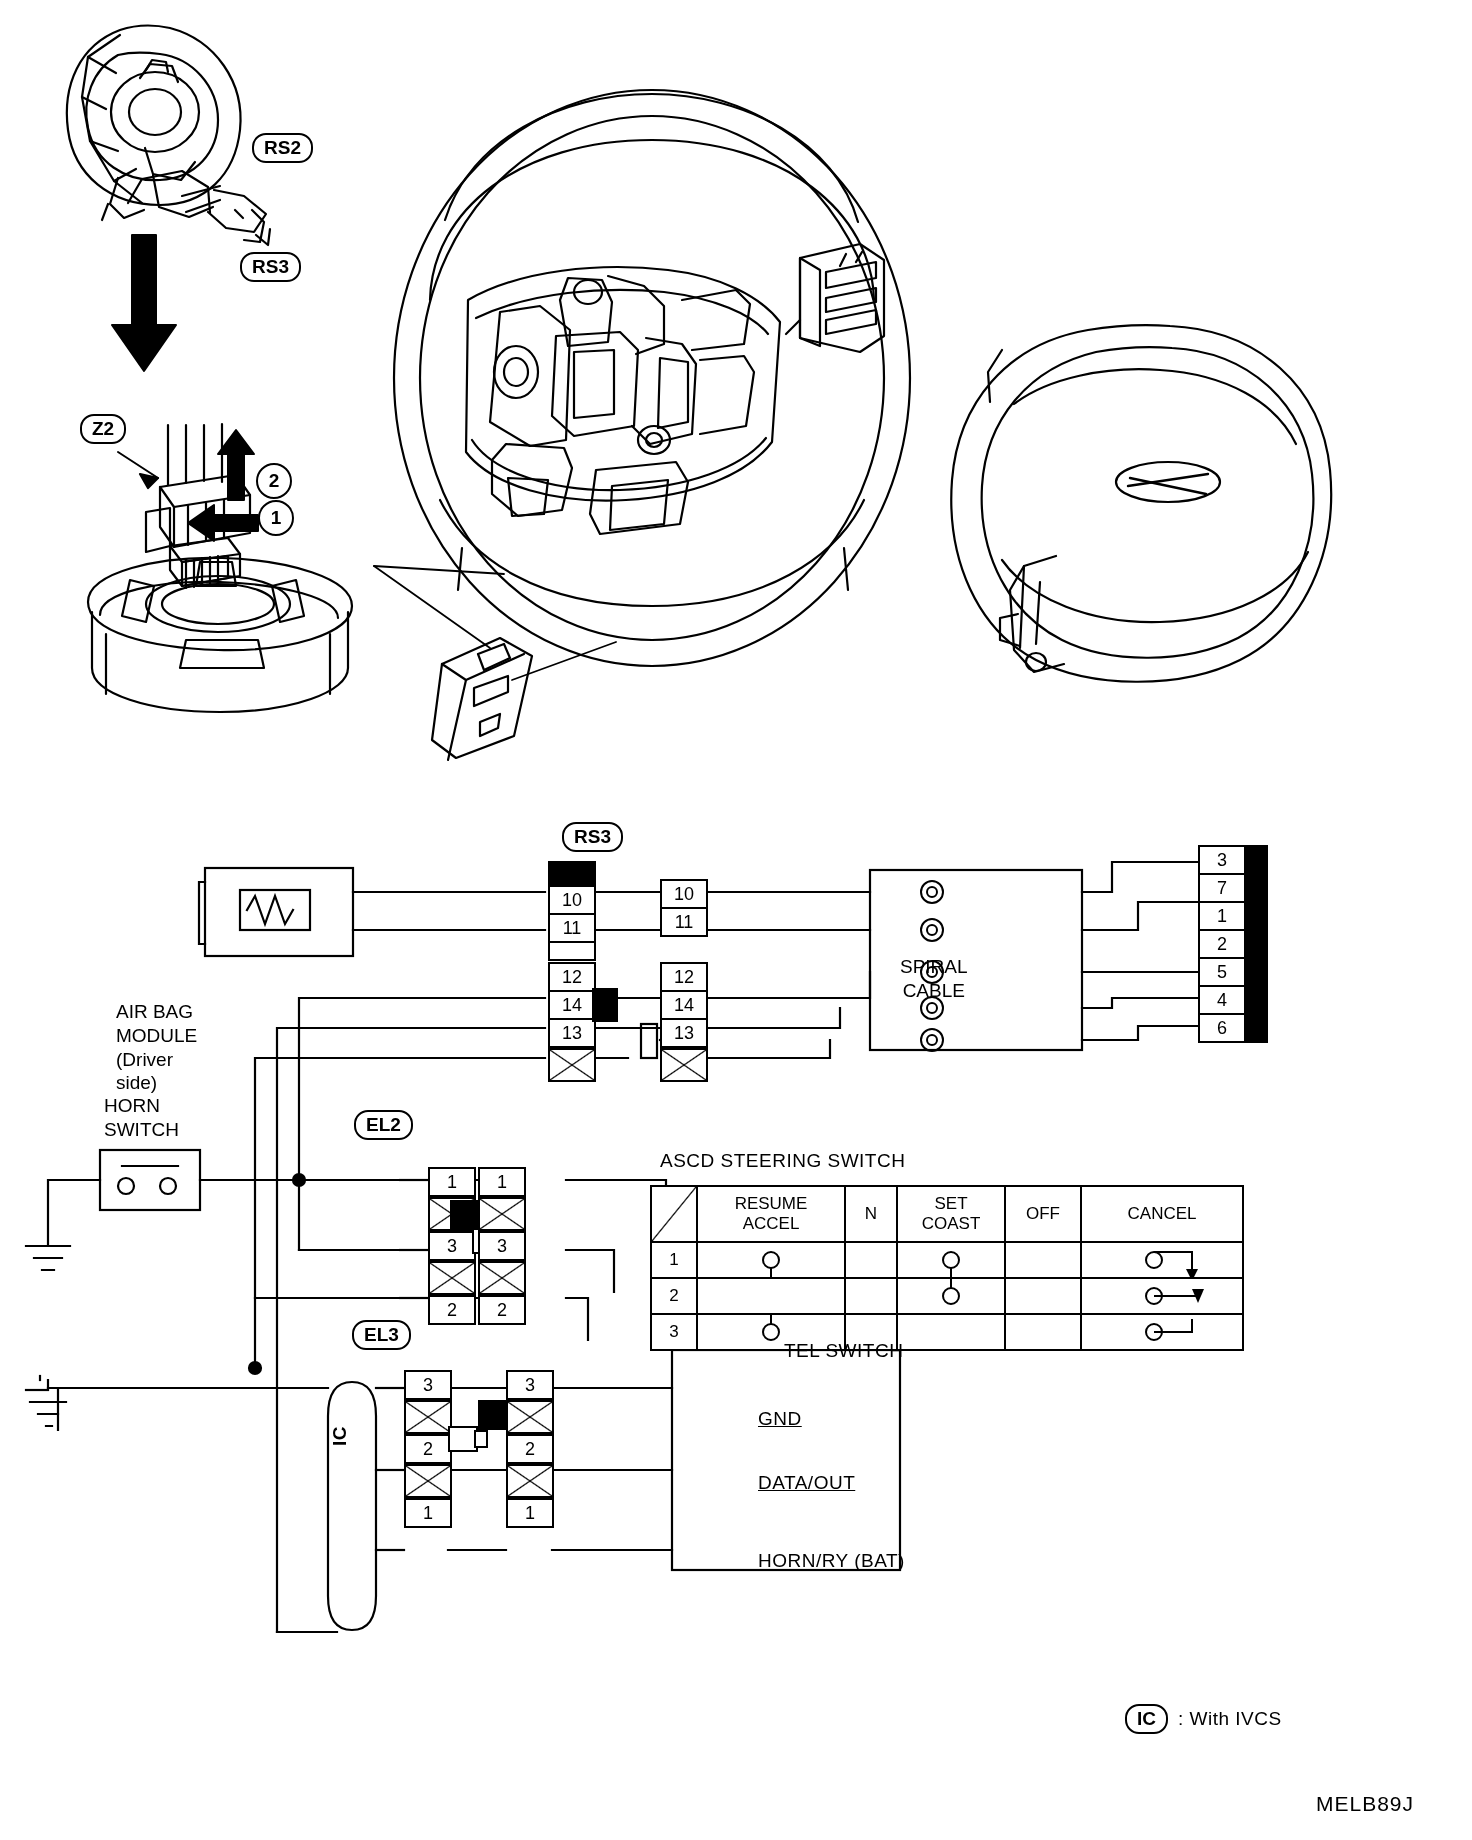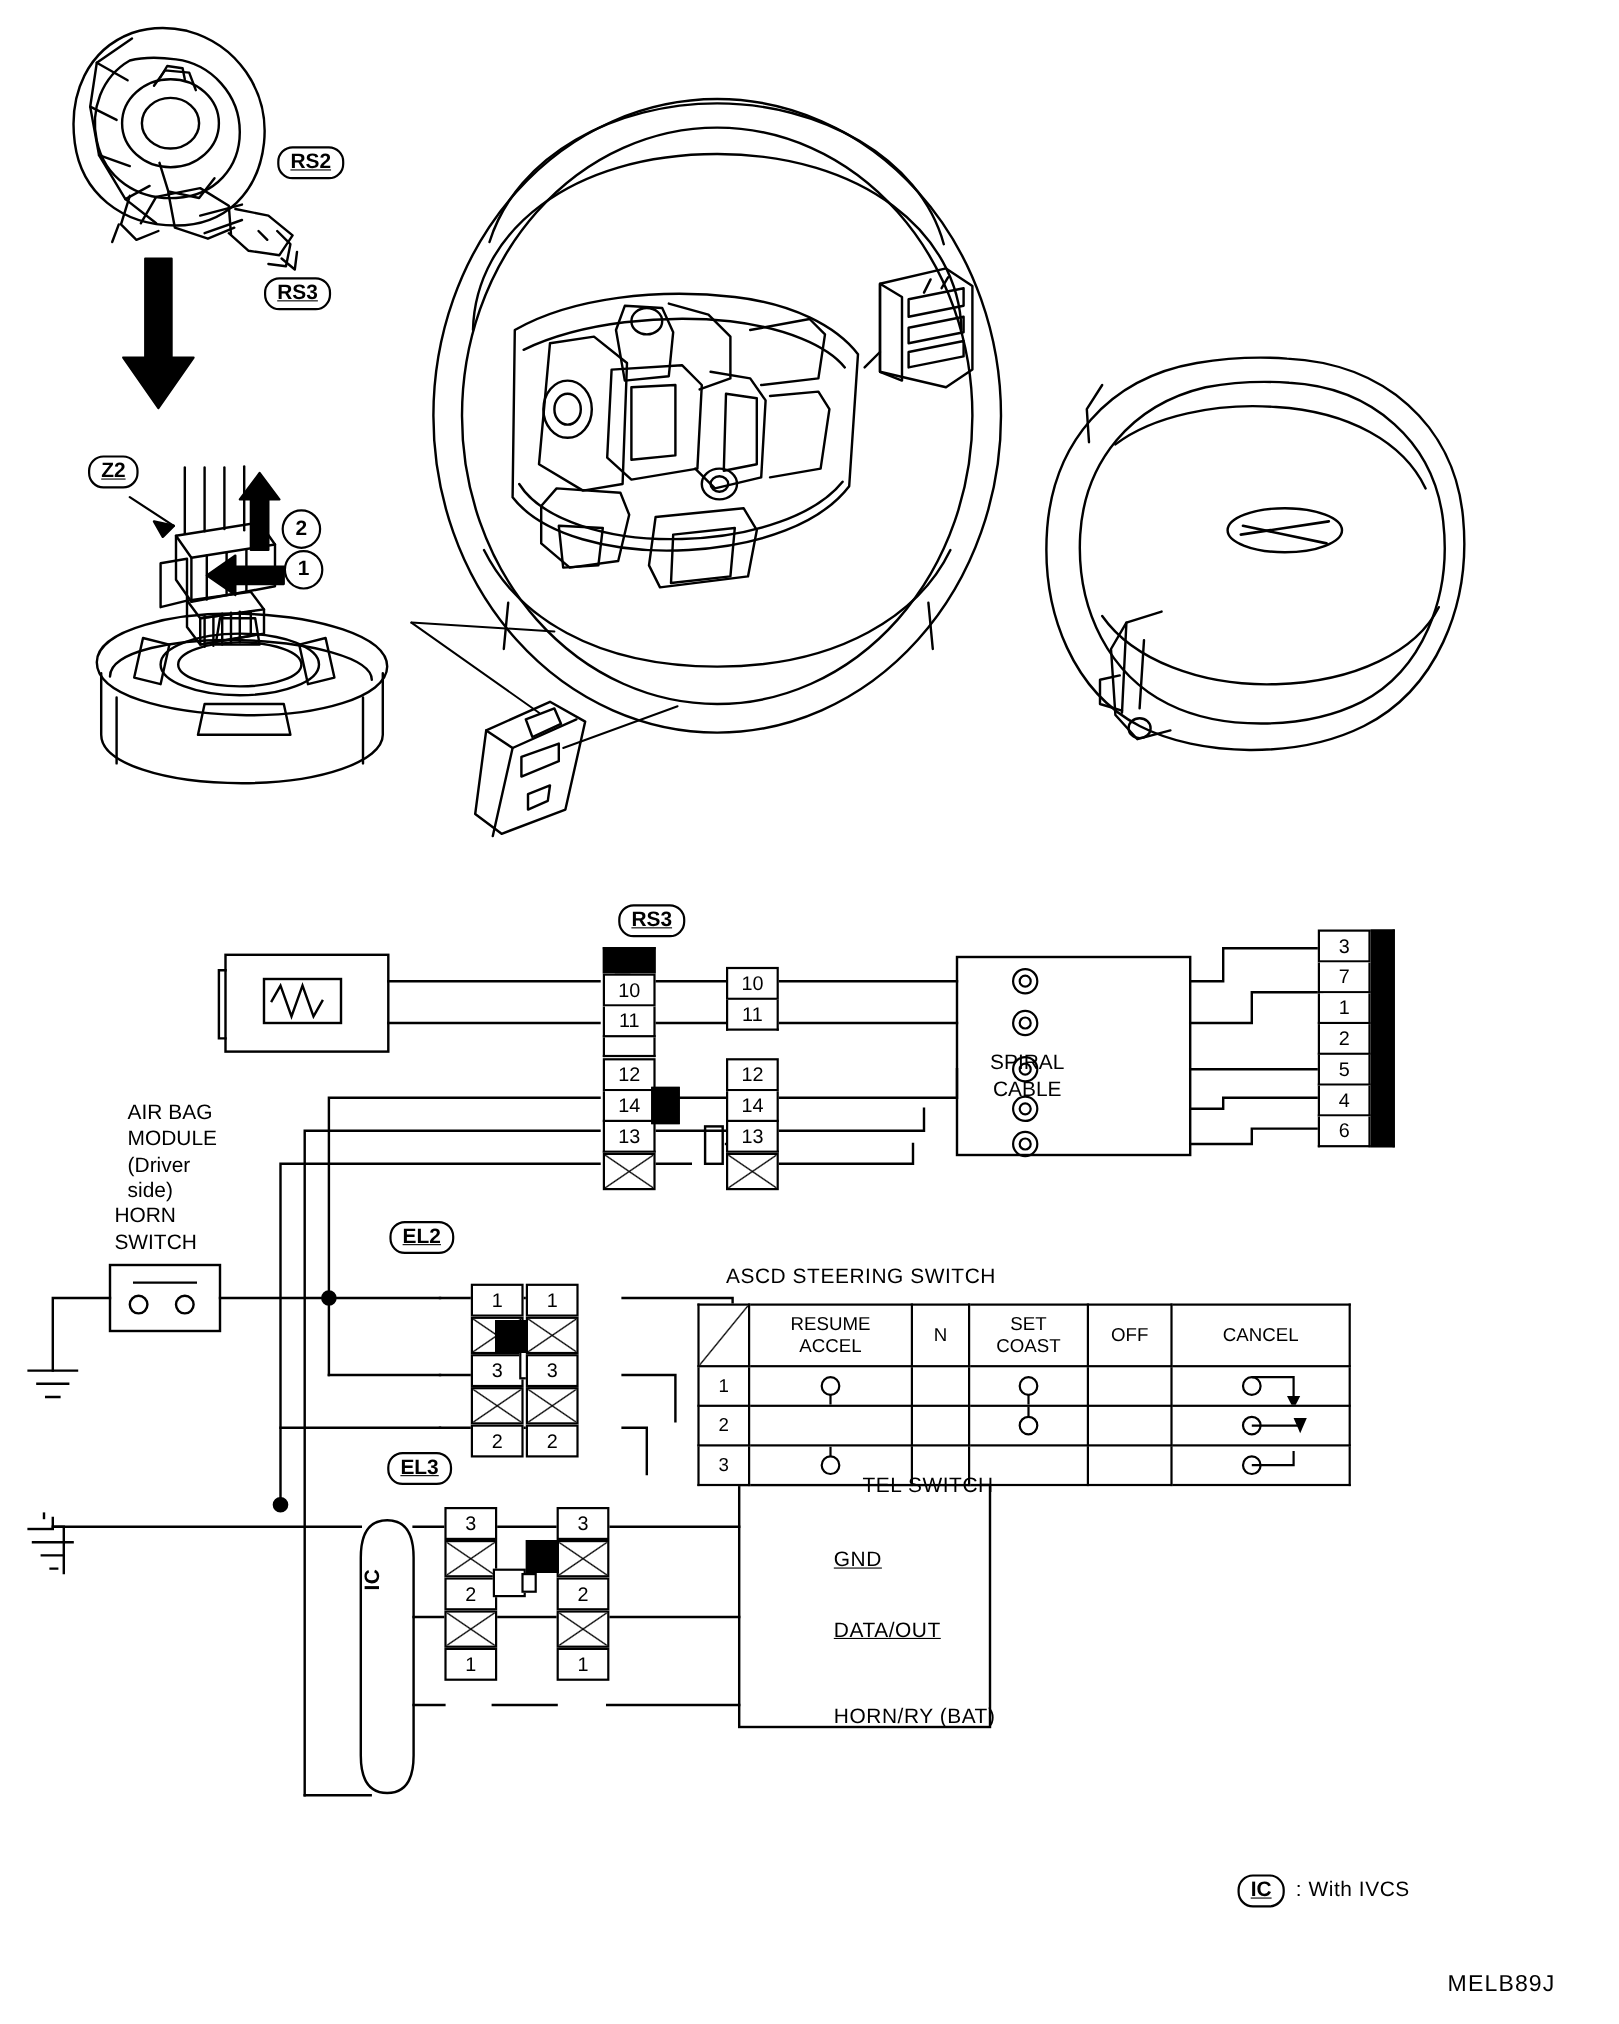"RS2" .pill { text-decoration: underline -> none }
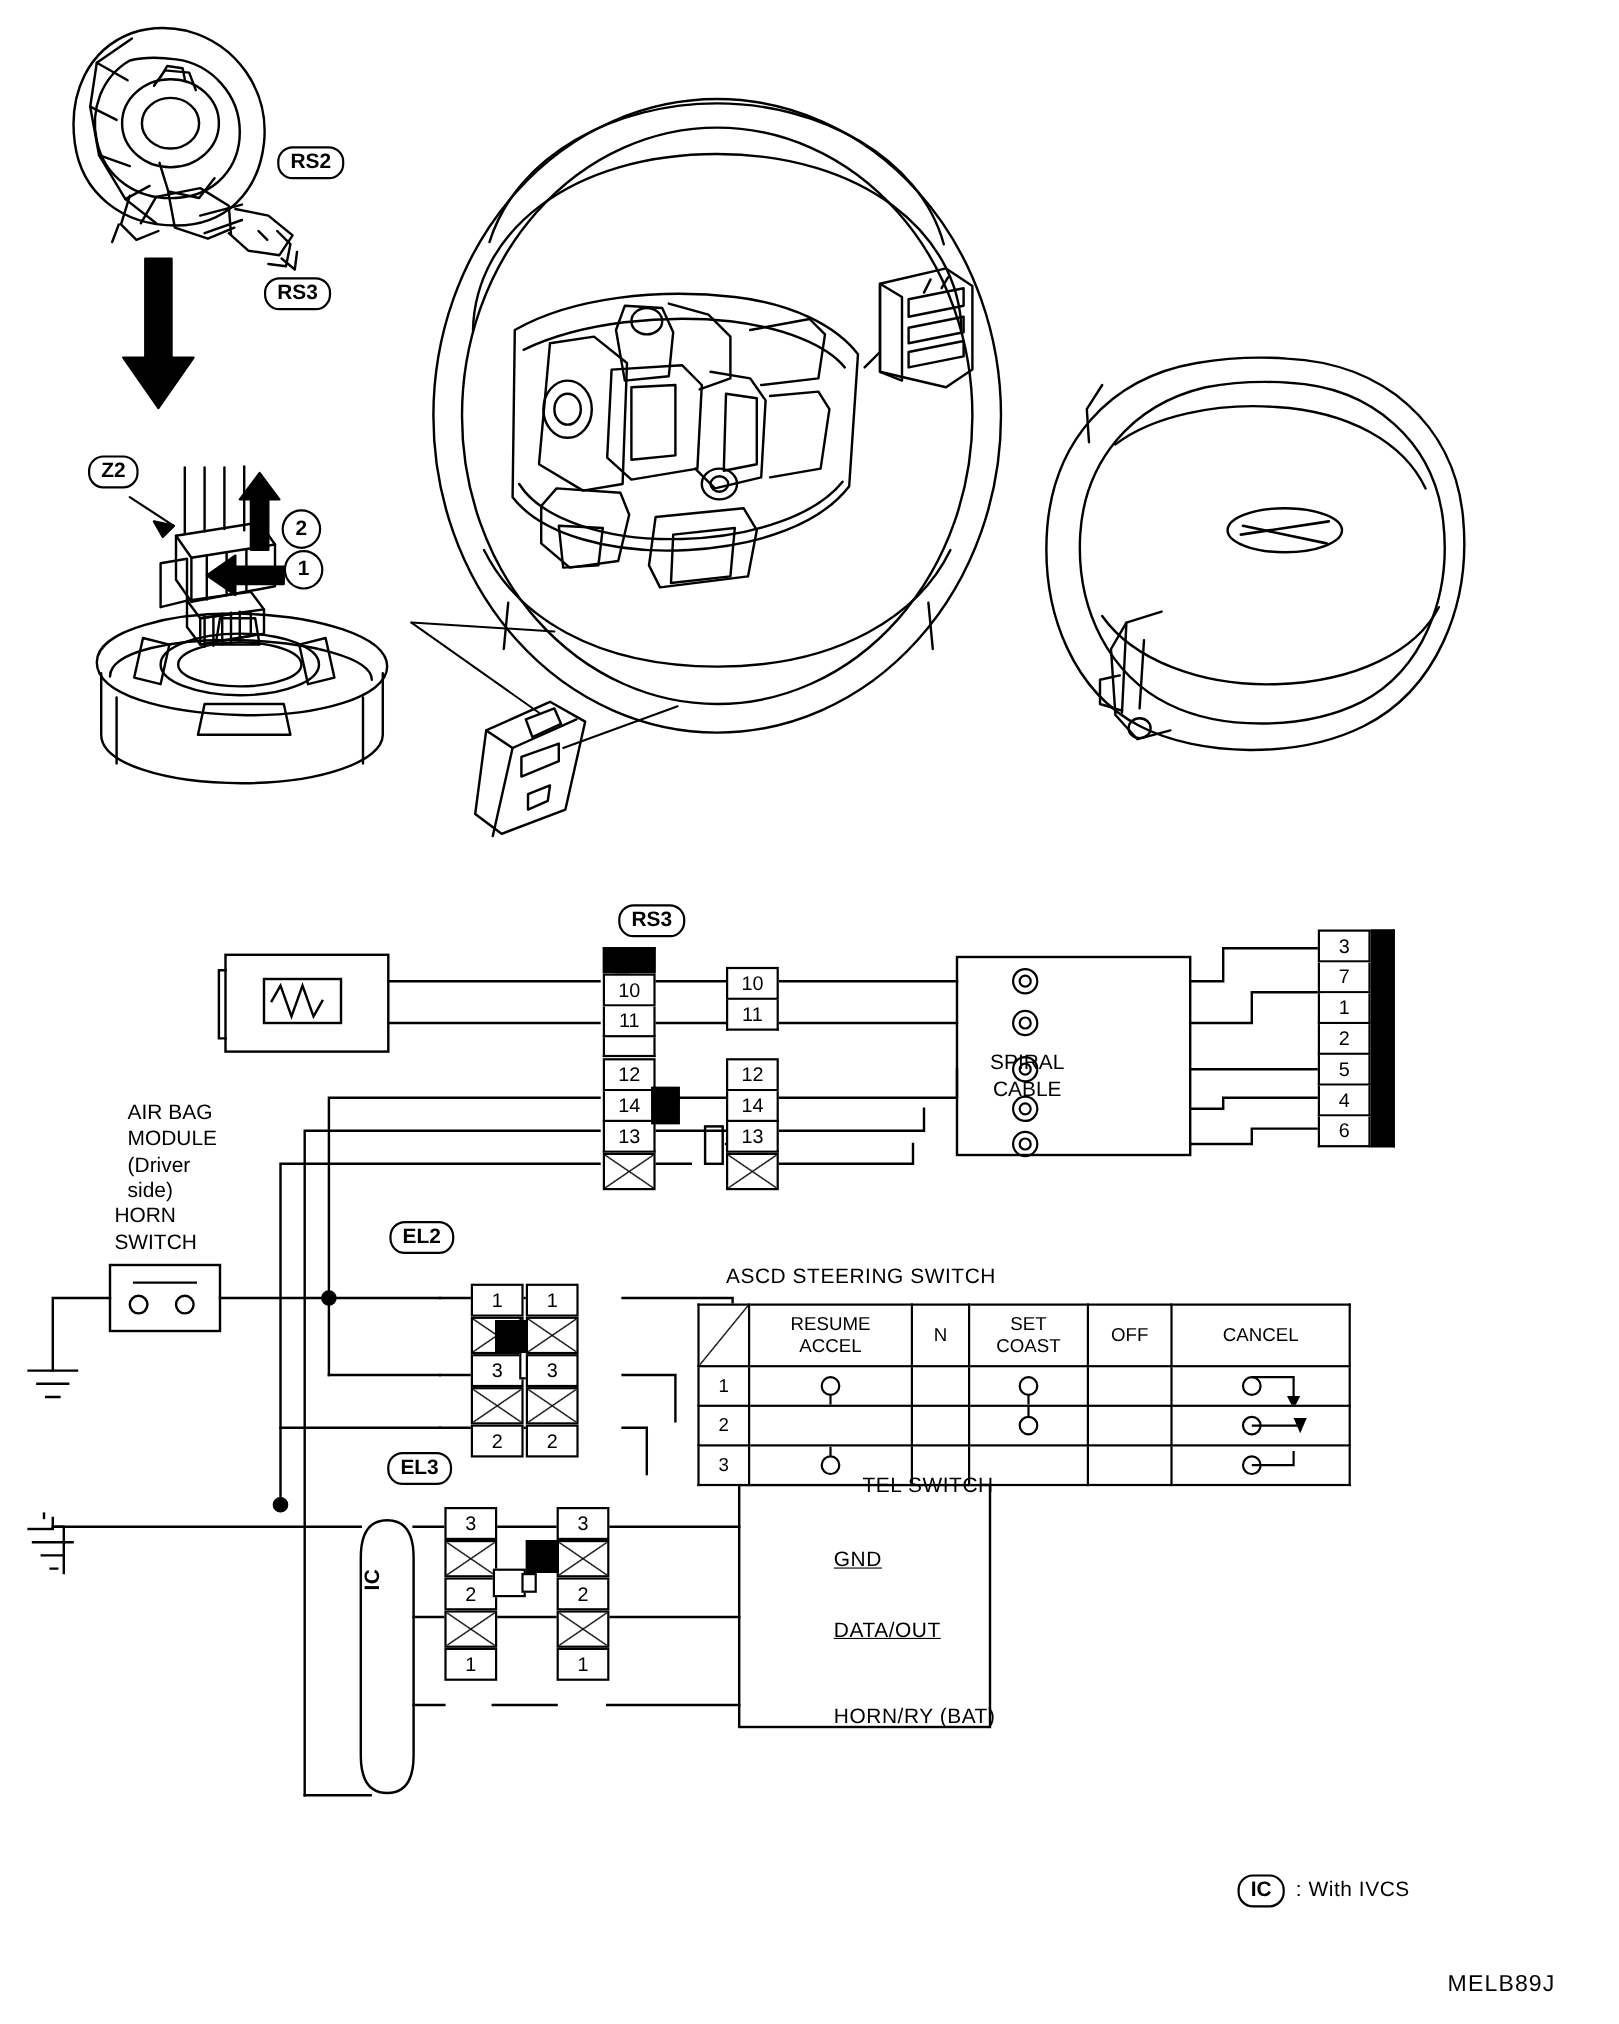"RESUME" div.abs { left: 634px -> 650px }
